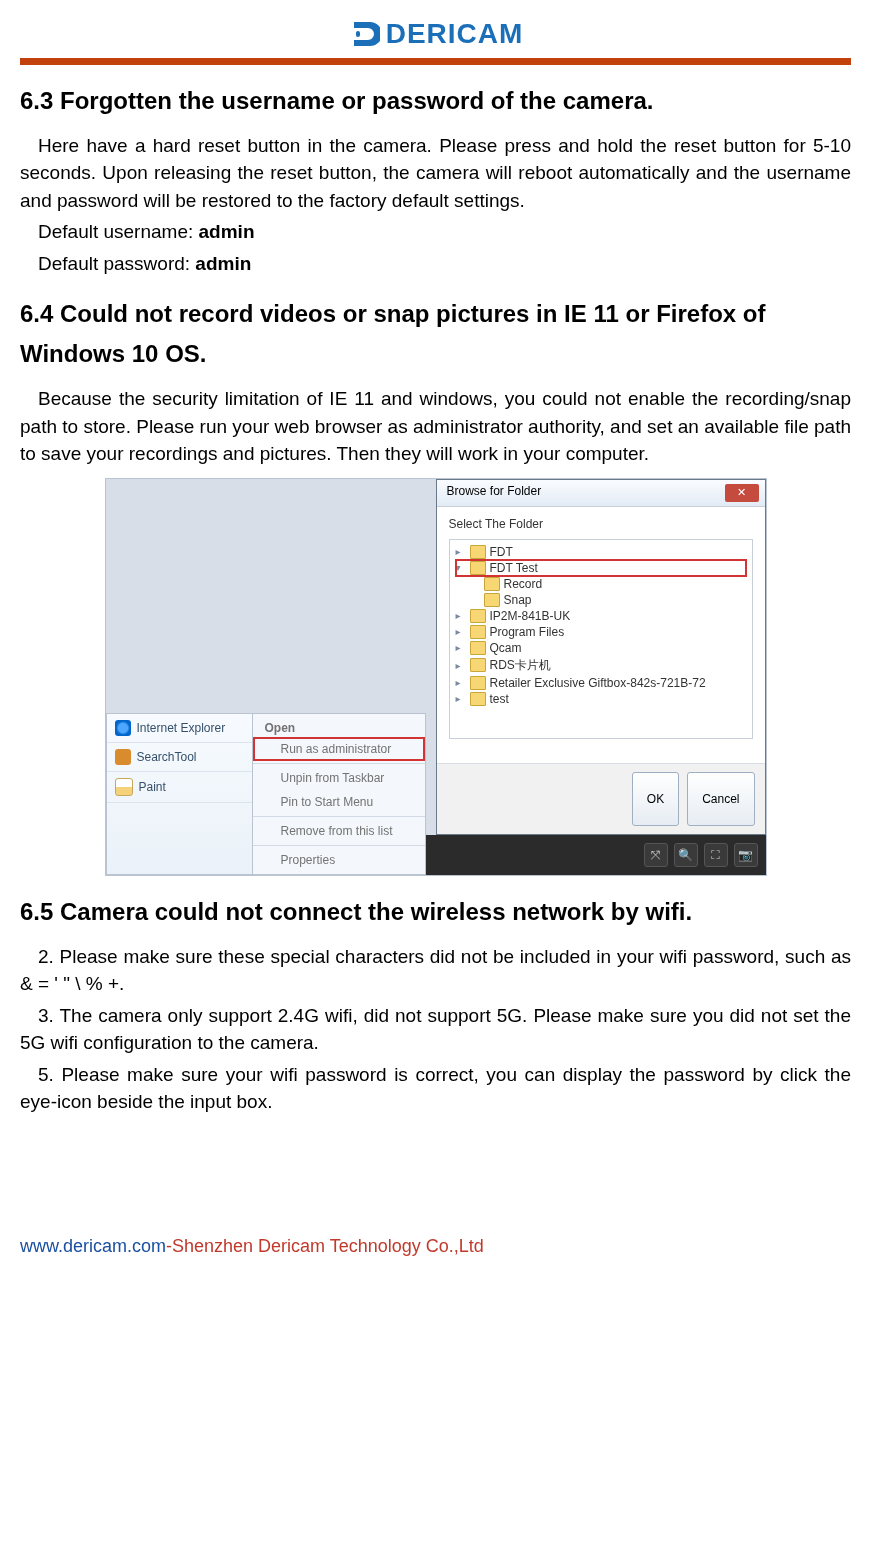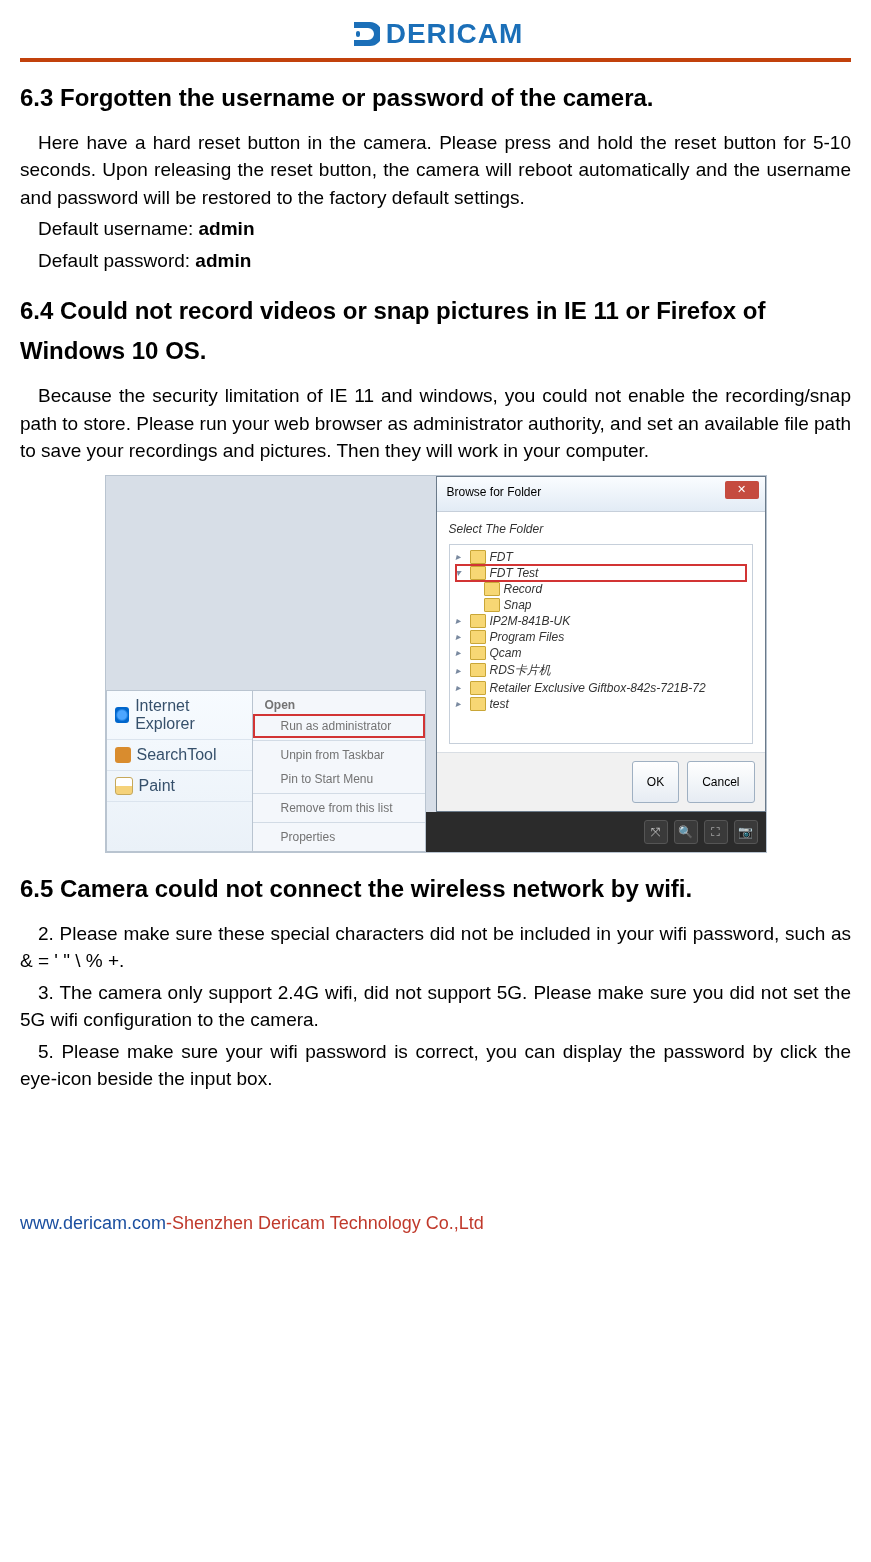"DERICAM" .logo-bar { border-bottom: 4px solid #c2410c -> 7px solid #c2410c }
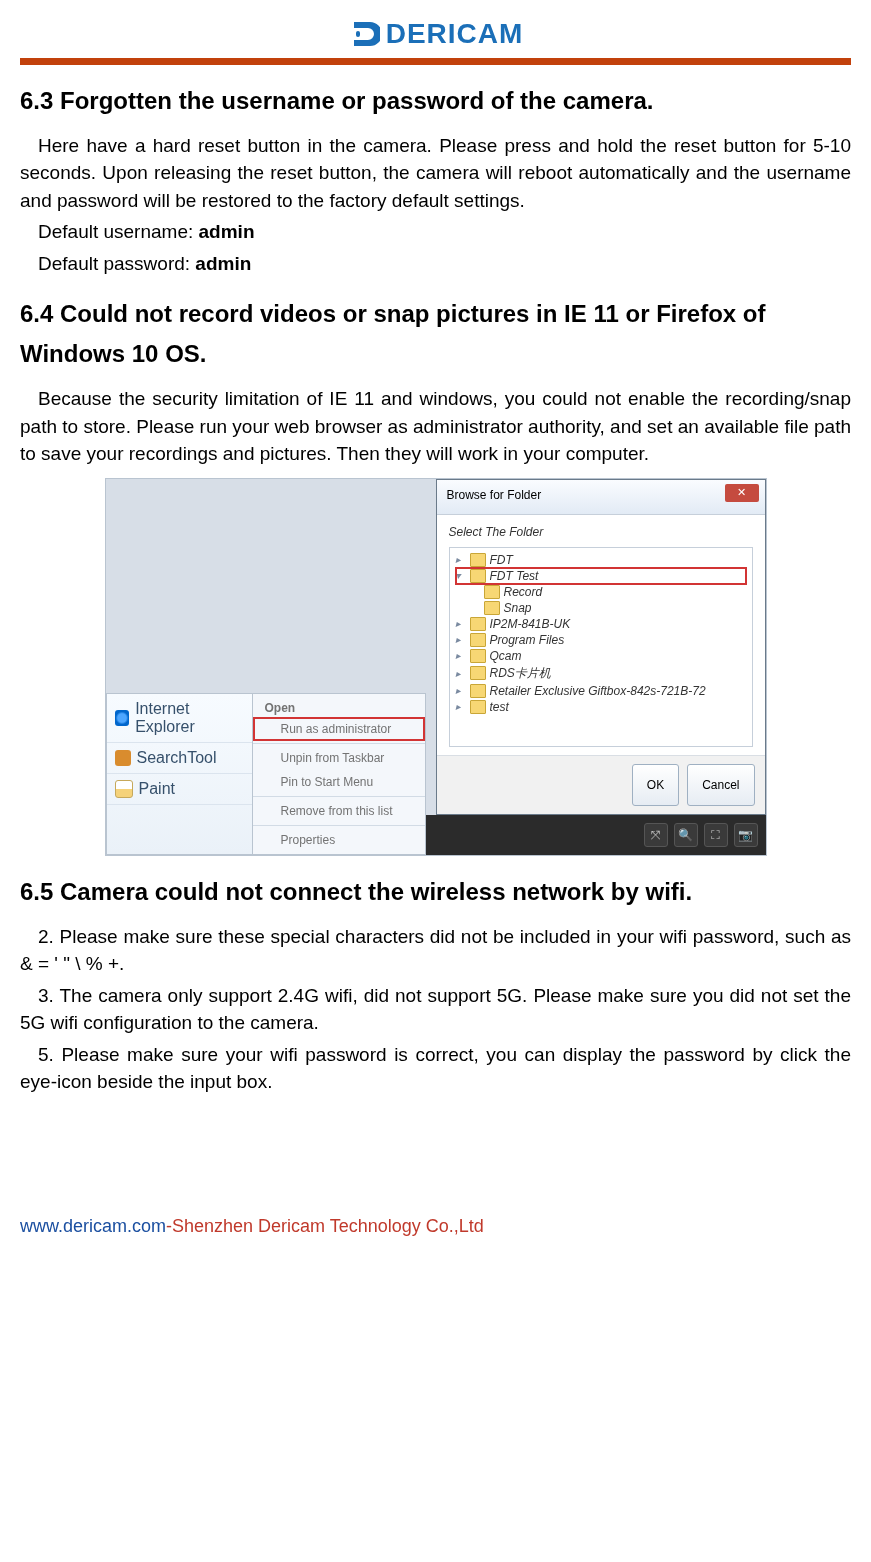"Browse for Folder" .dlg-titlebar { align-items: flex-end -> flex-start; padding: 4px 6px 12px 10px -> 4px 6px 4px 10px }
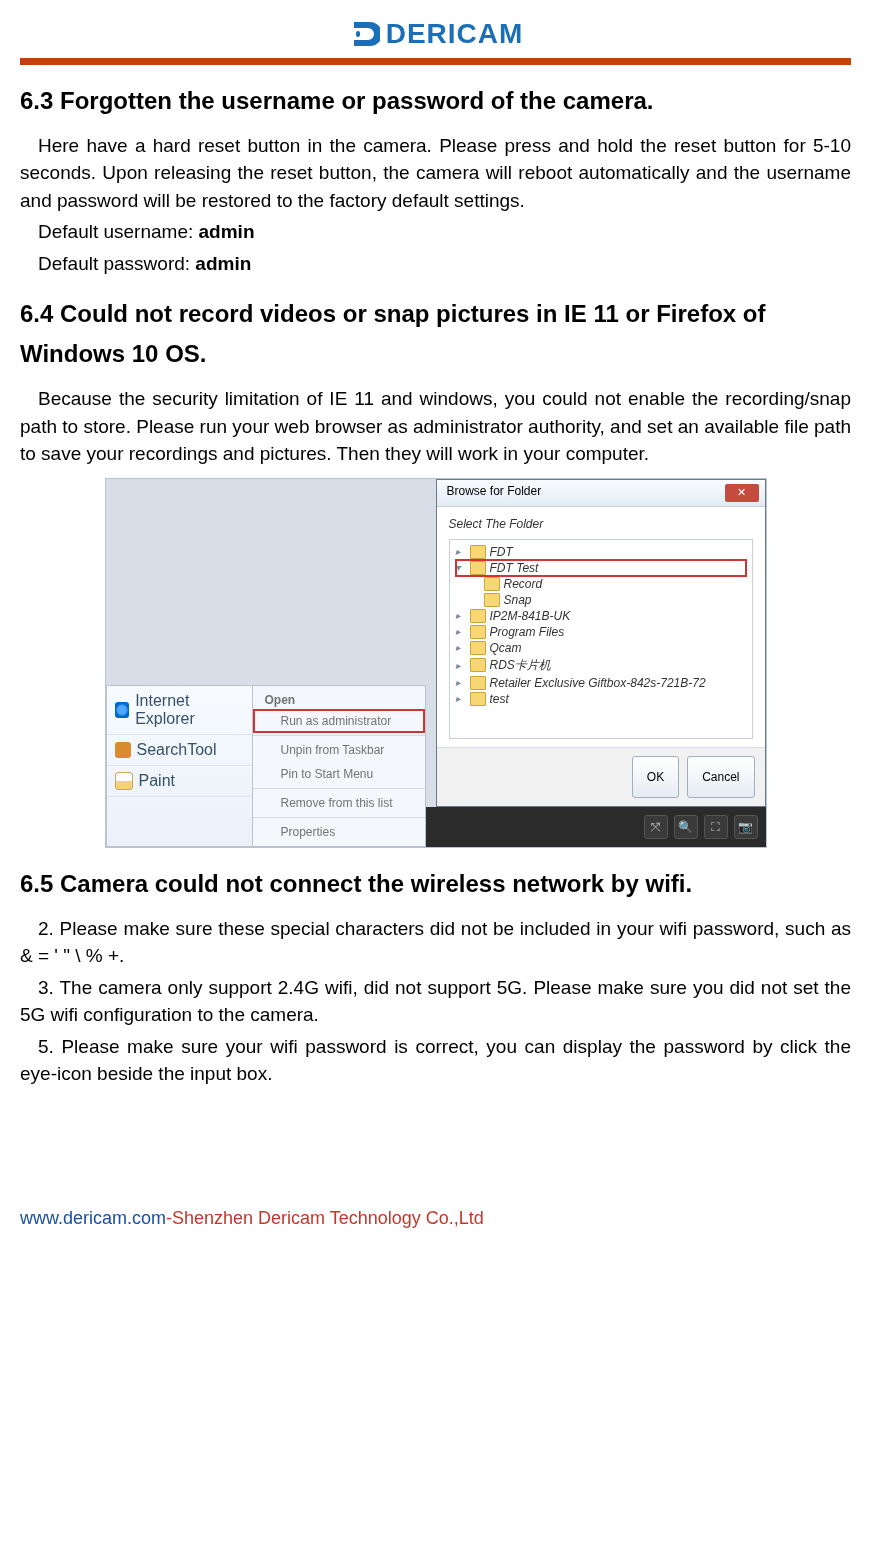"Select The Folder" .dlg-body { font-style: italic -> none; padding: 10px 12px 8px 12px -> 10px 12px 24px 12px }
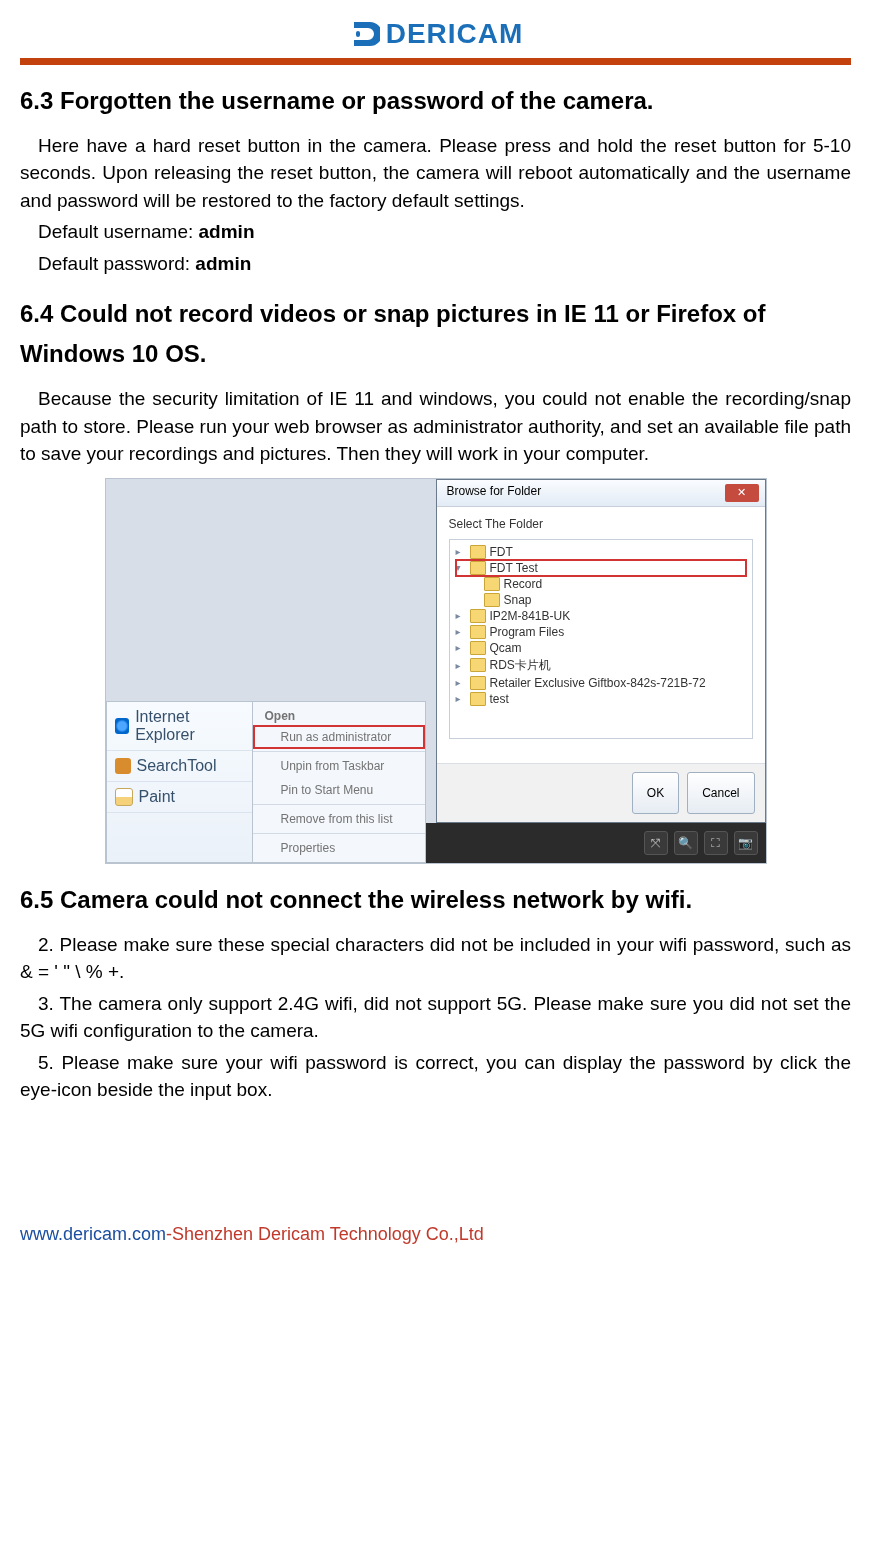"Internet Explorer" .taskbar-col { font-size: 16px -> 12px; text-align: none -> right }
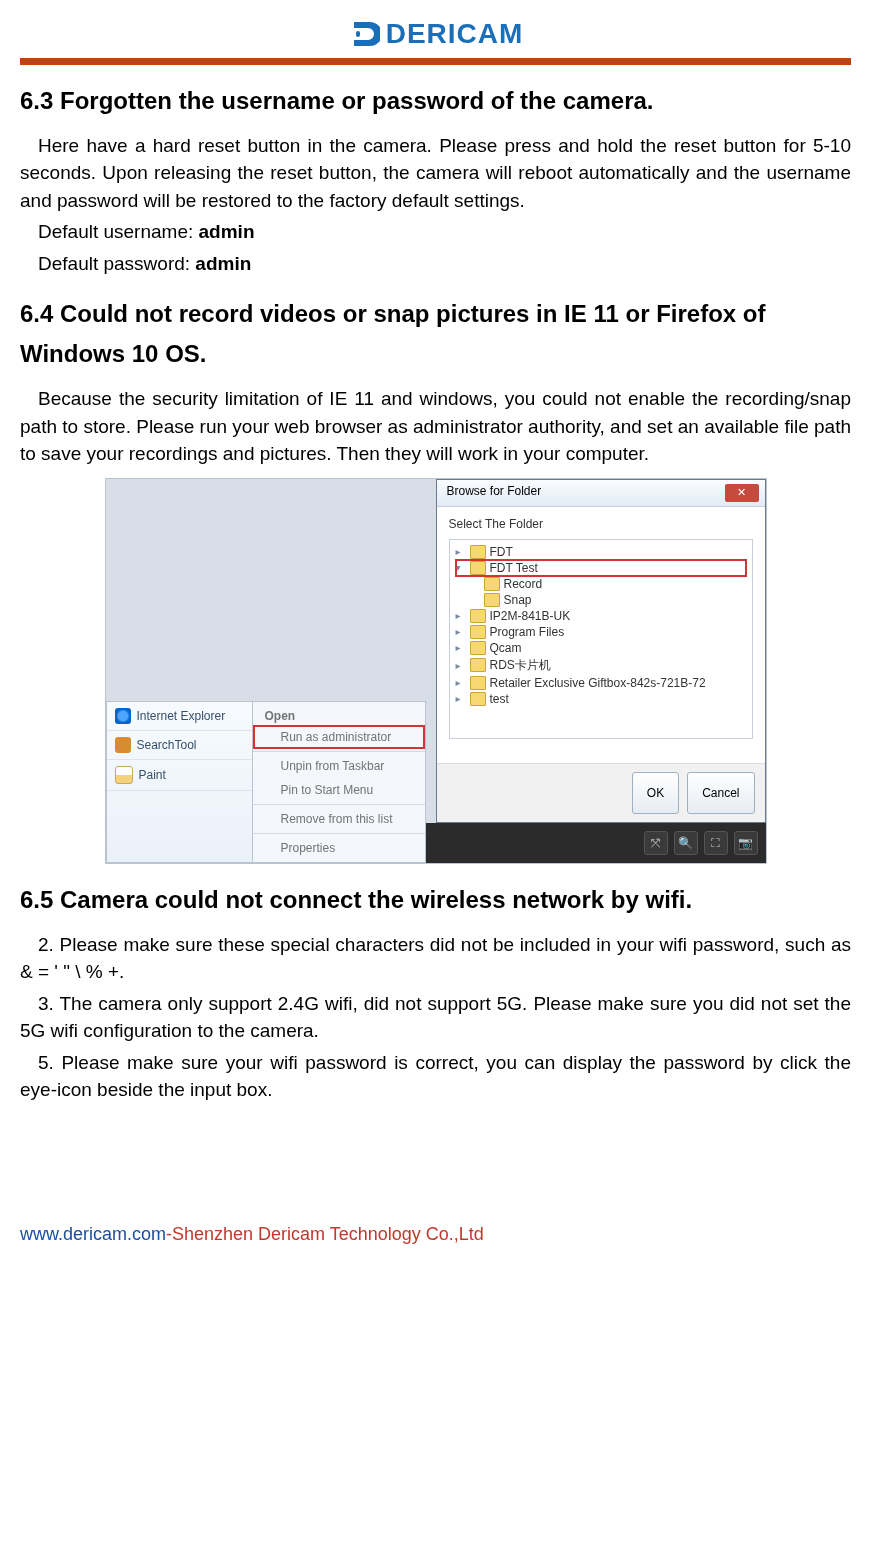"OK" .dlg-buttons button { padding: 13px 14px -> 19px 14px }
